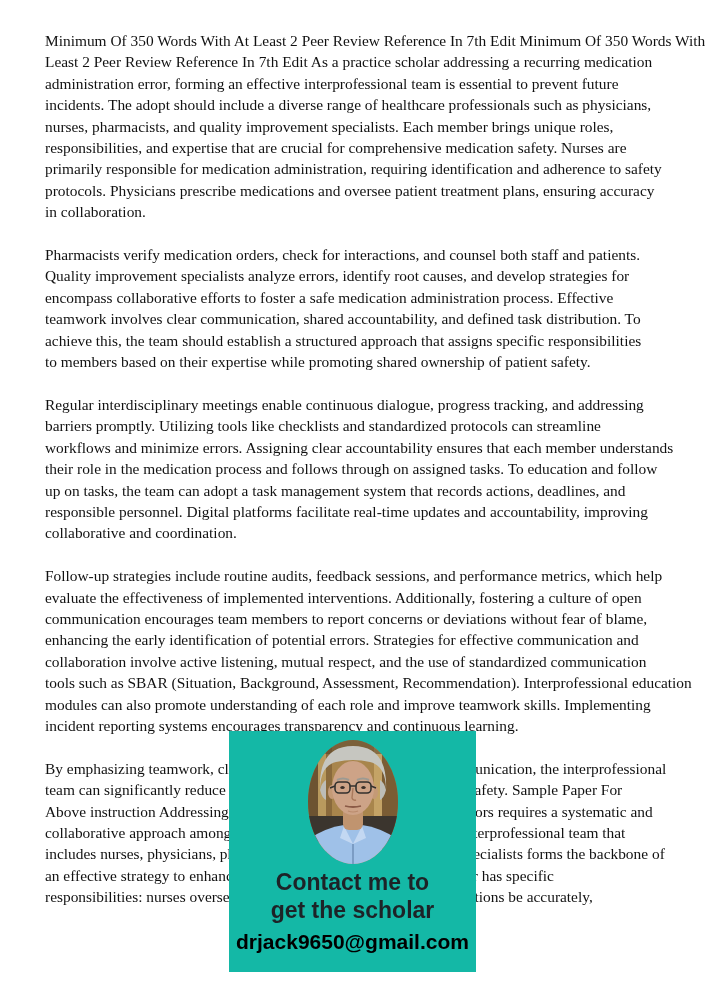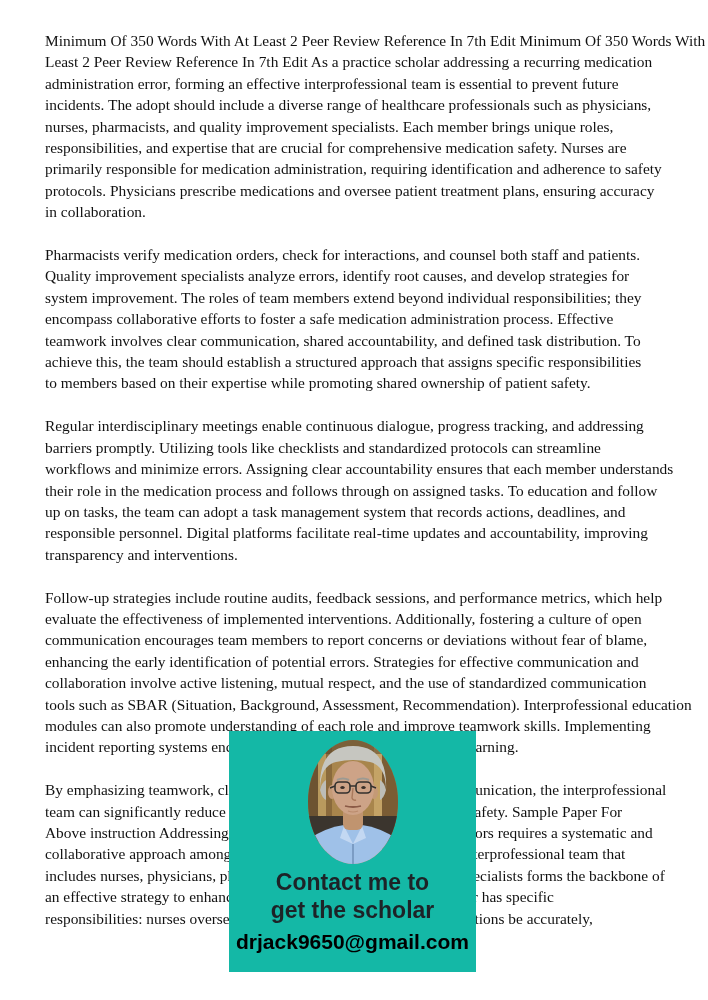"system improvement. The roles of" div.line { html: <div>system improvement. The roles of team members extend beyond individual responsibilities; they</div> -> none }
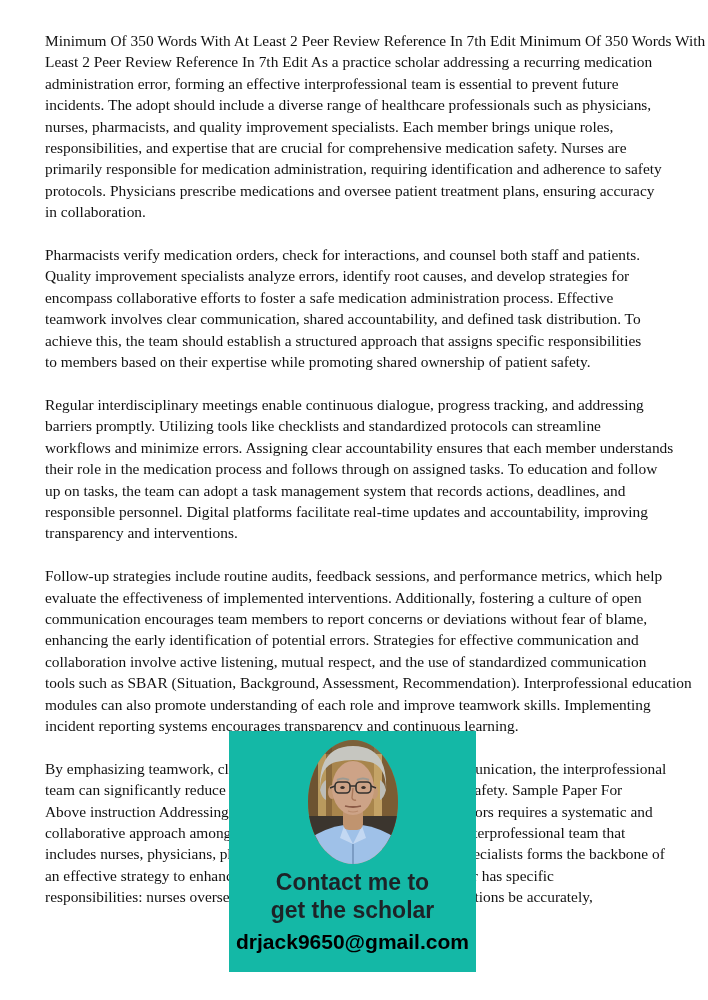"transparency and interventions." div.line { text: transparency and interventions -> collaborative and coordination }
